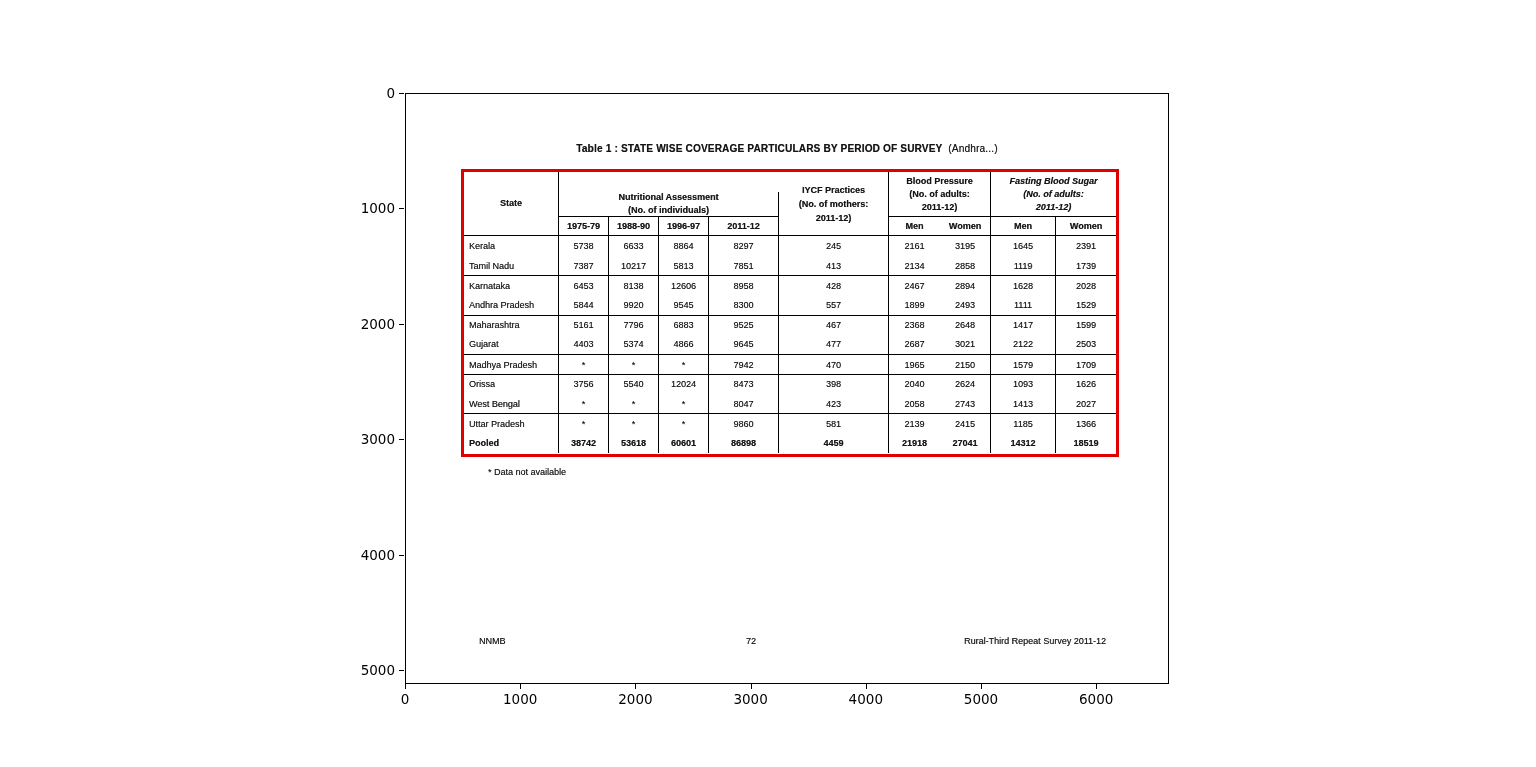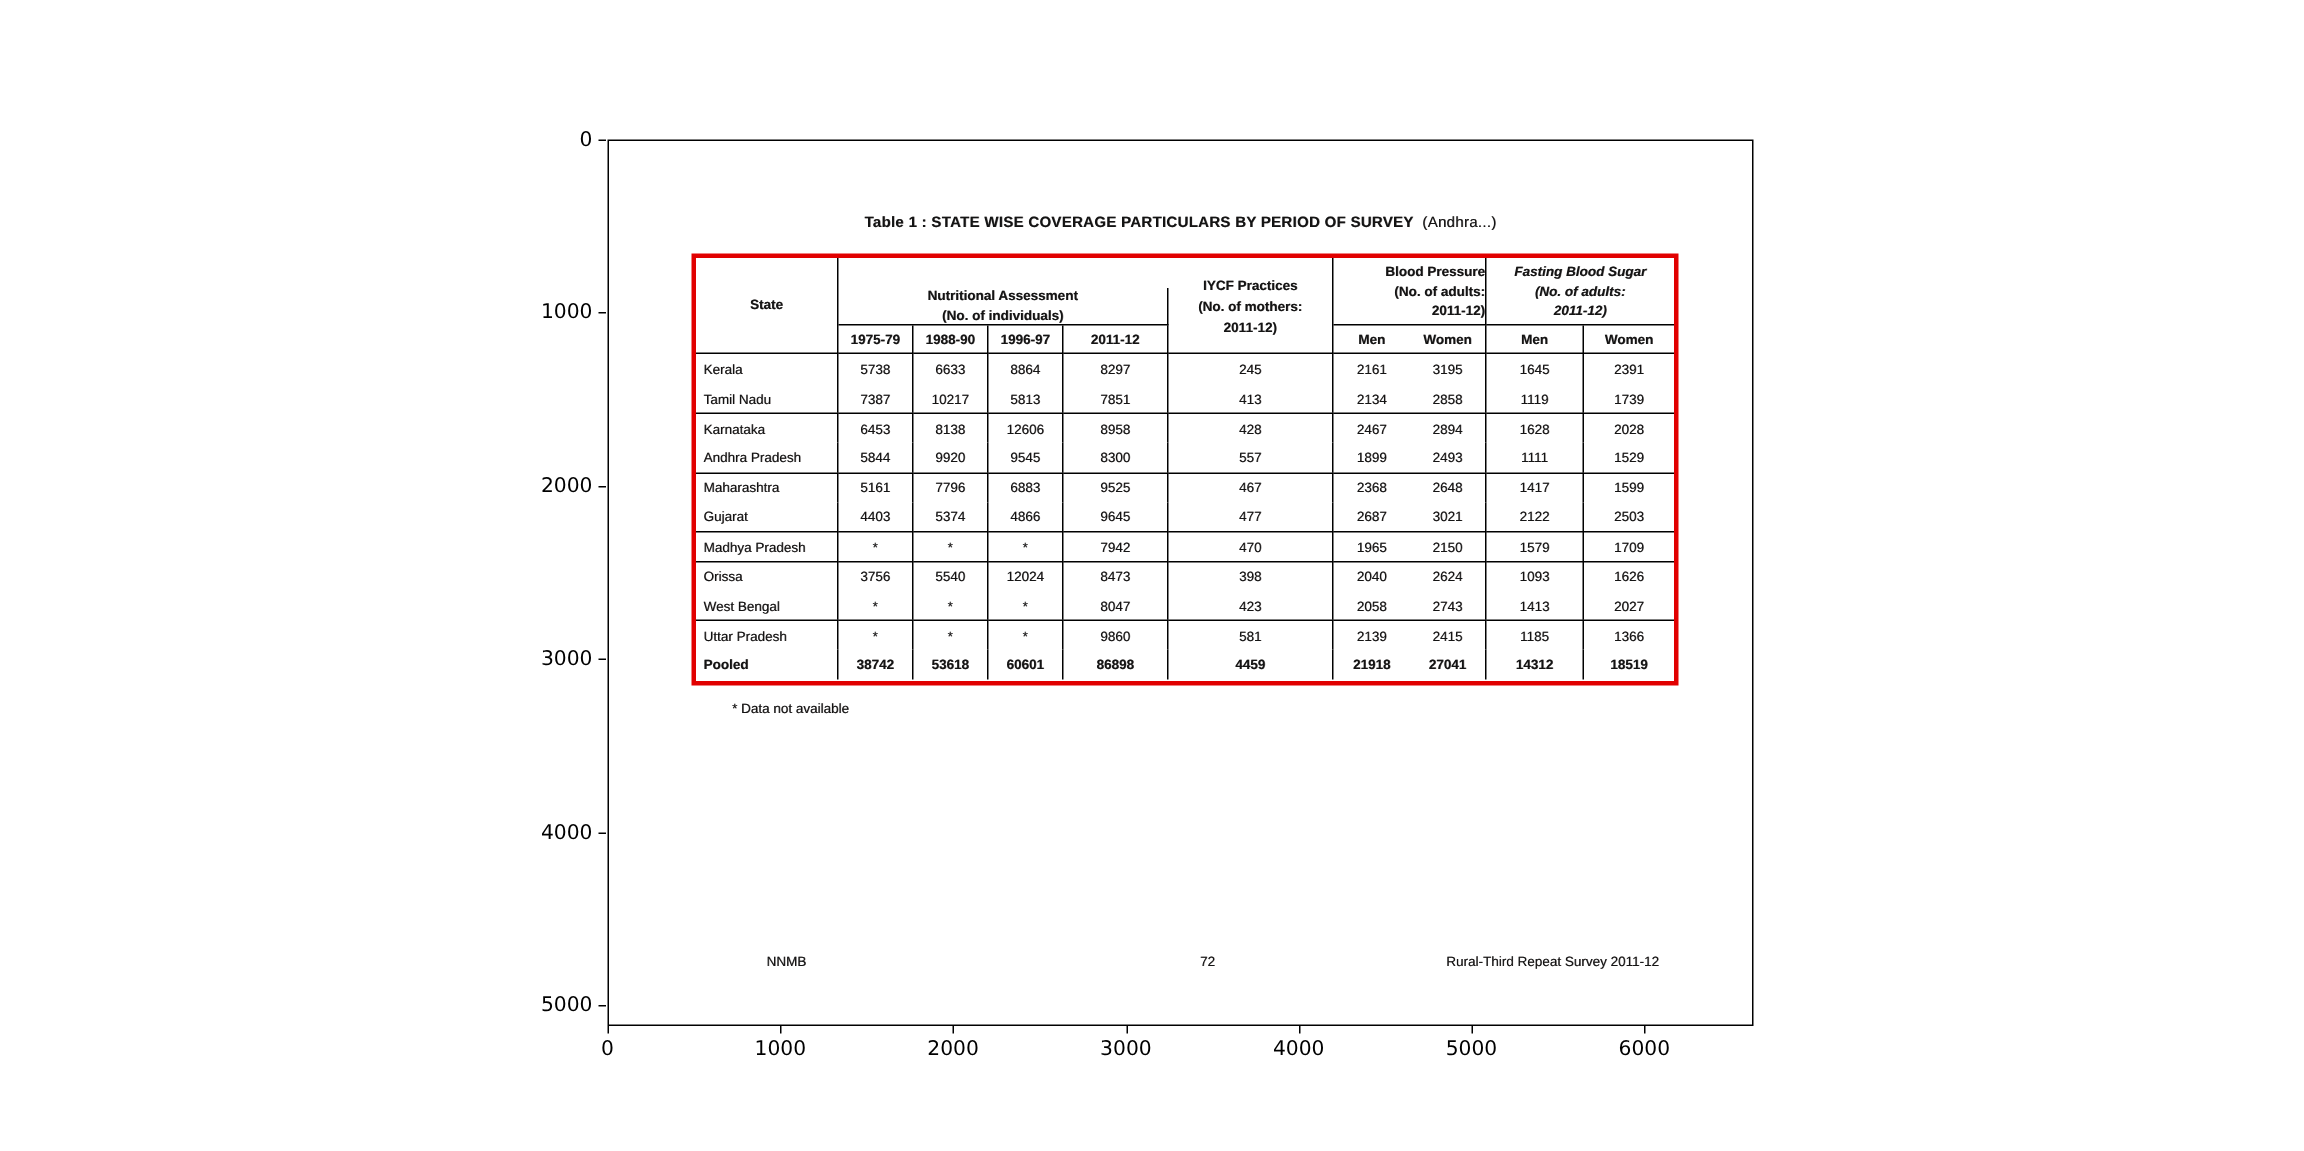"Blood Pressure" .h-bp { align-items: flex-end -> none }
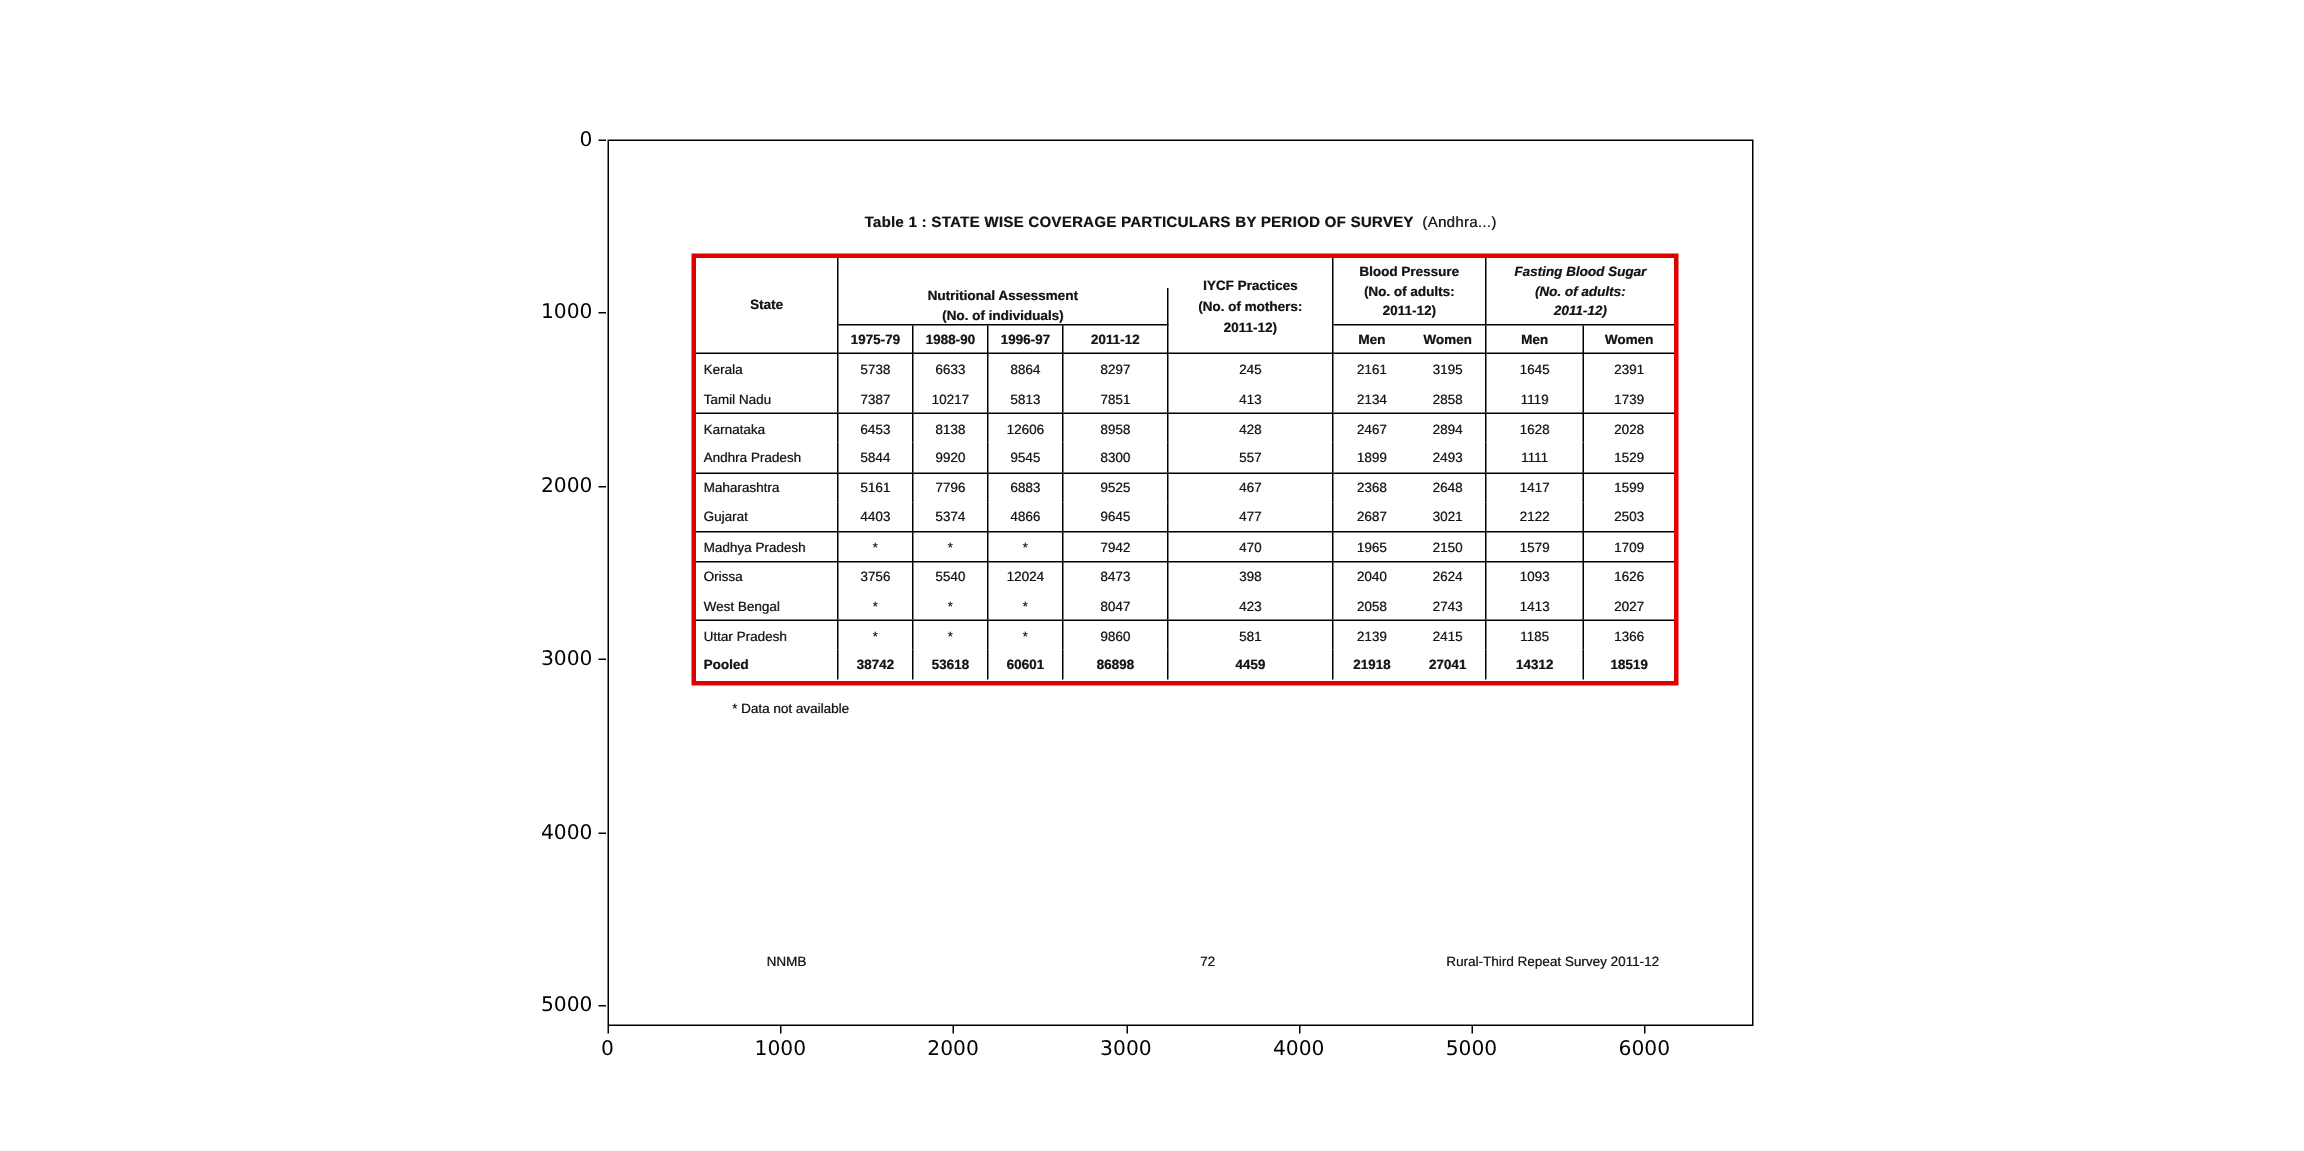"NNMB" .doc-footer .f-left { margin-left: 32px -> none }
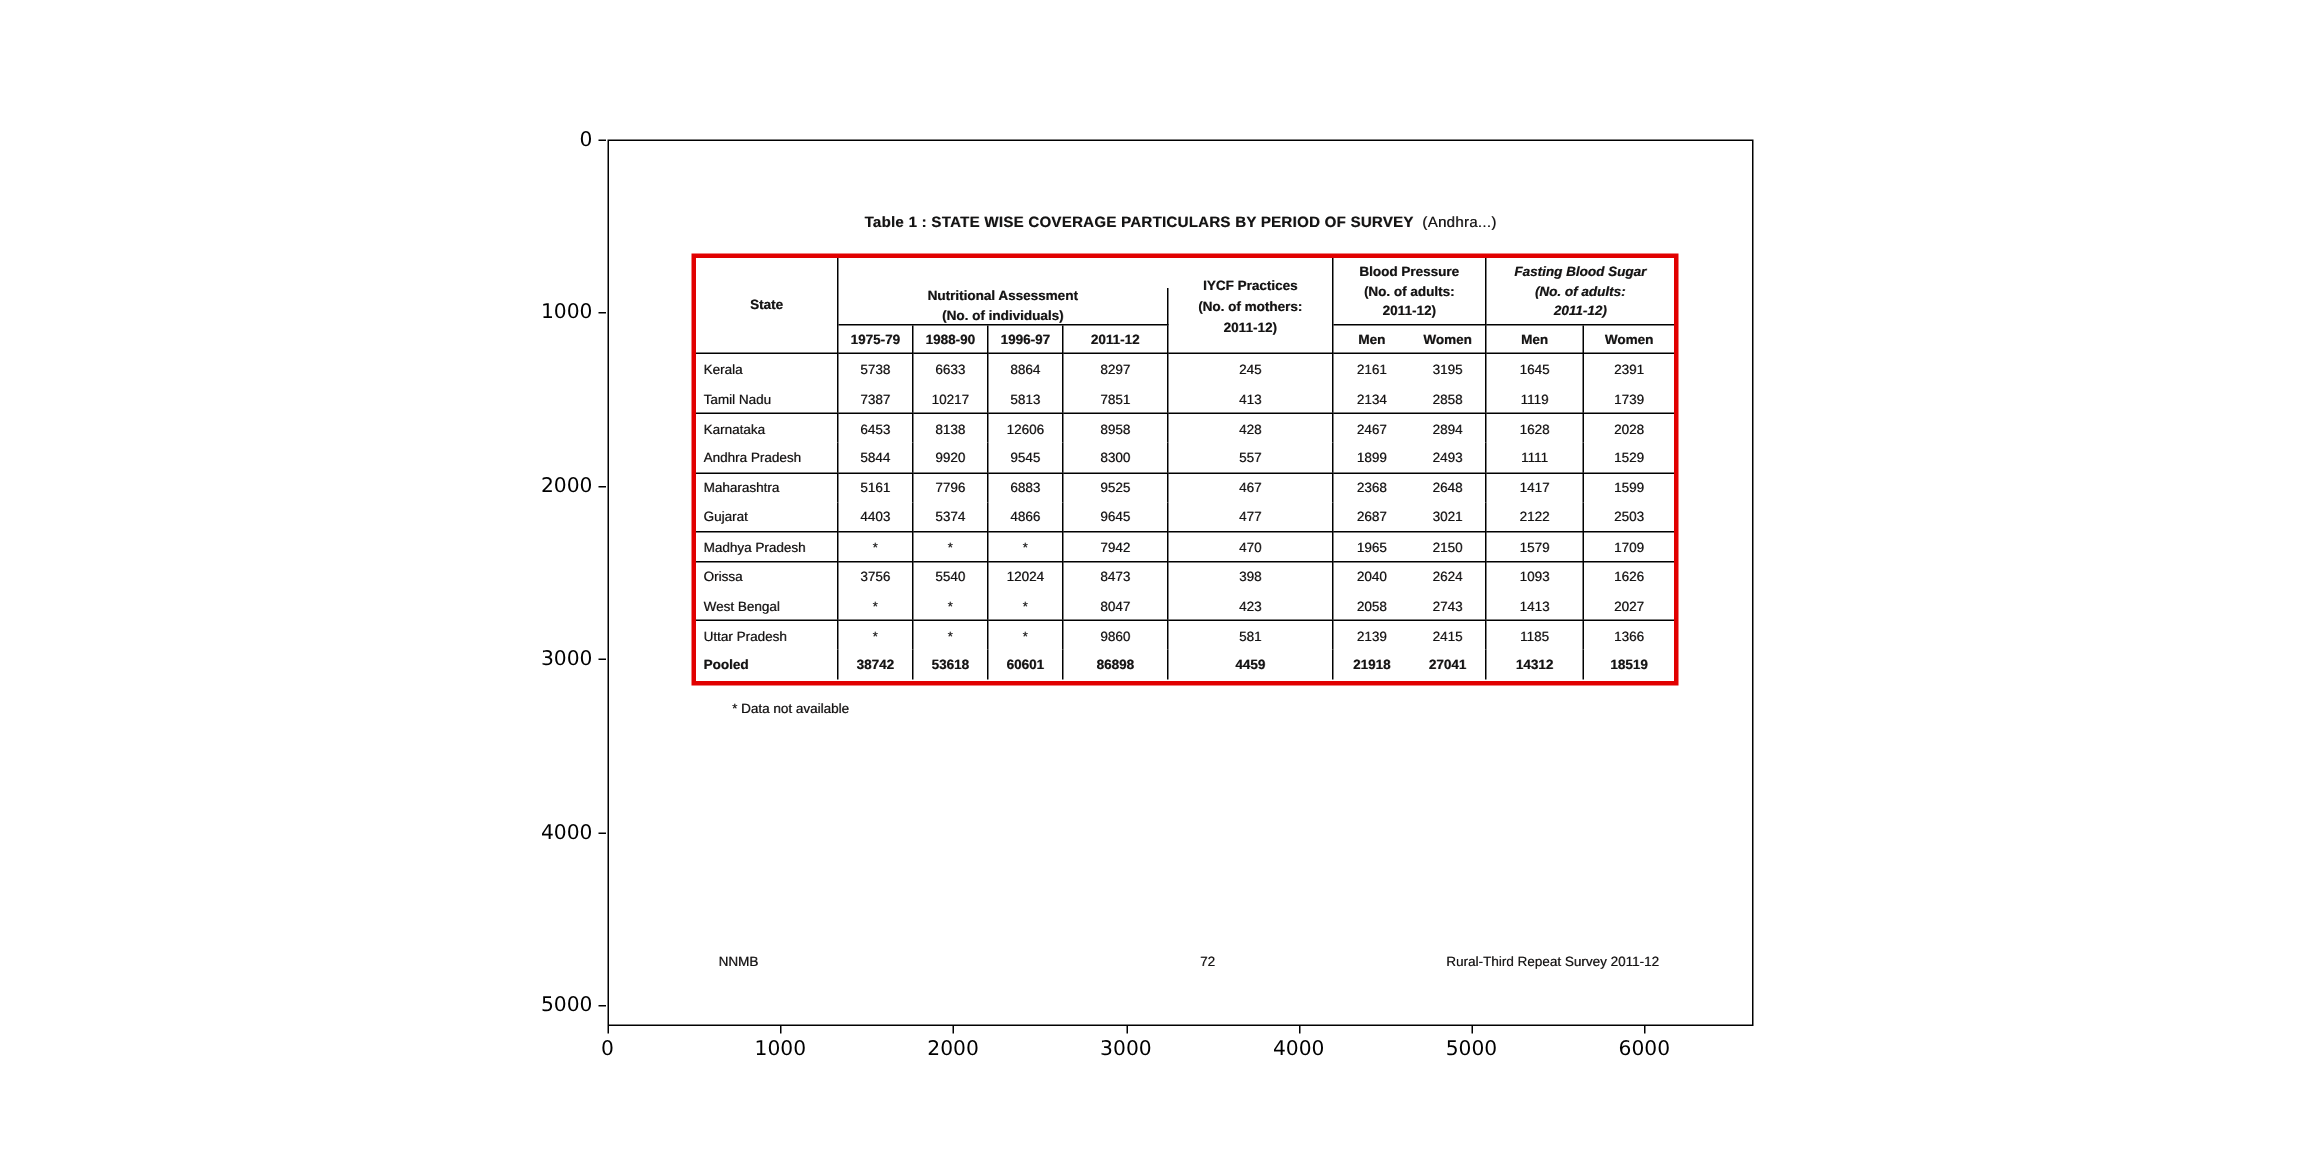"72" .doc-footer .f-center { text-align: right -> left }
